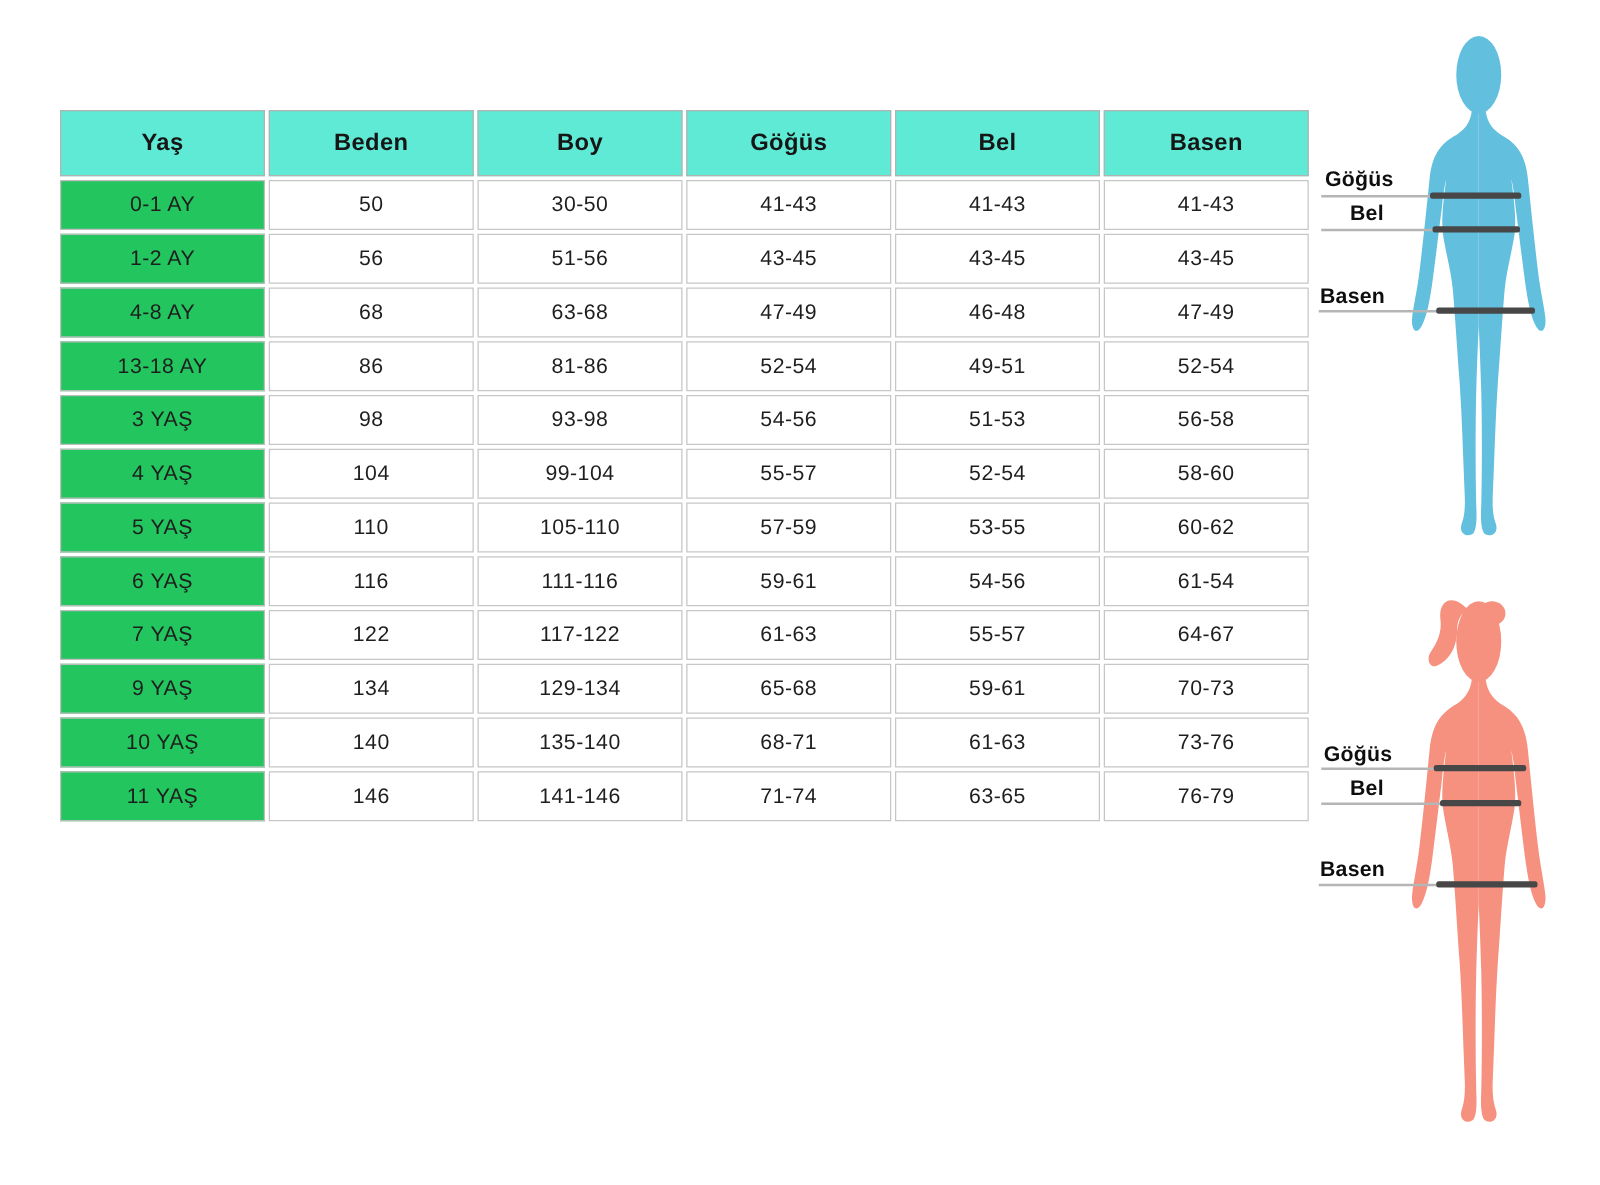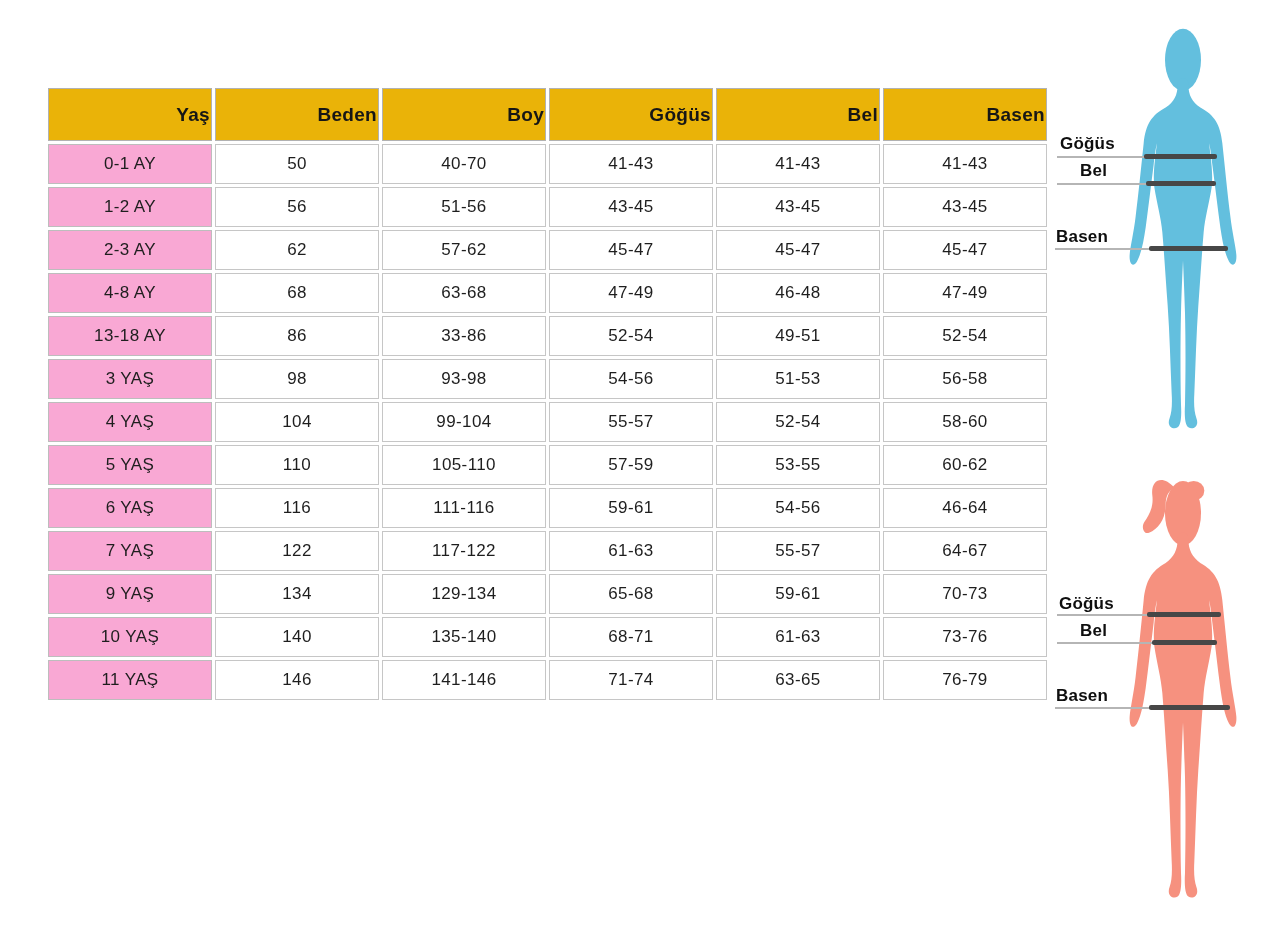"Yaş" table.size-chart th { background: #eab308 -> #5eead4; text-align: right -> center }
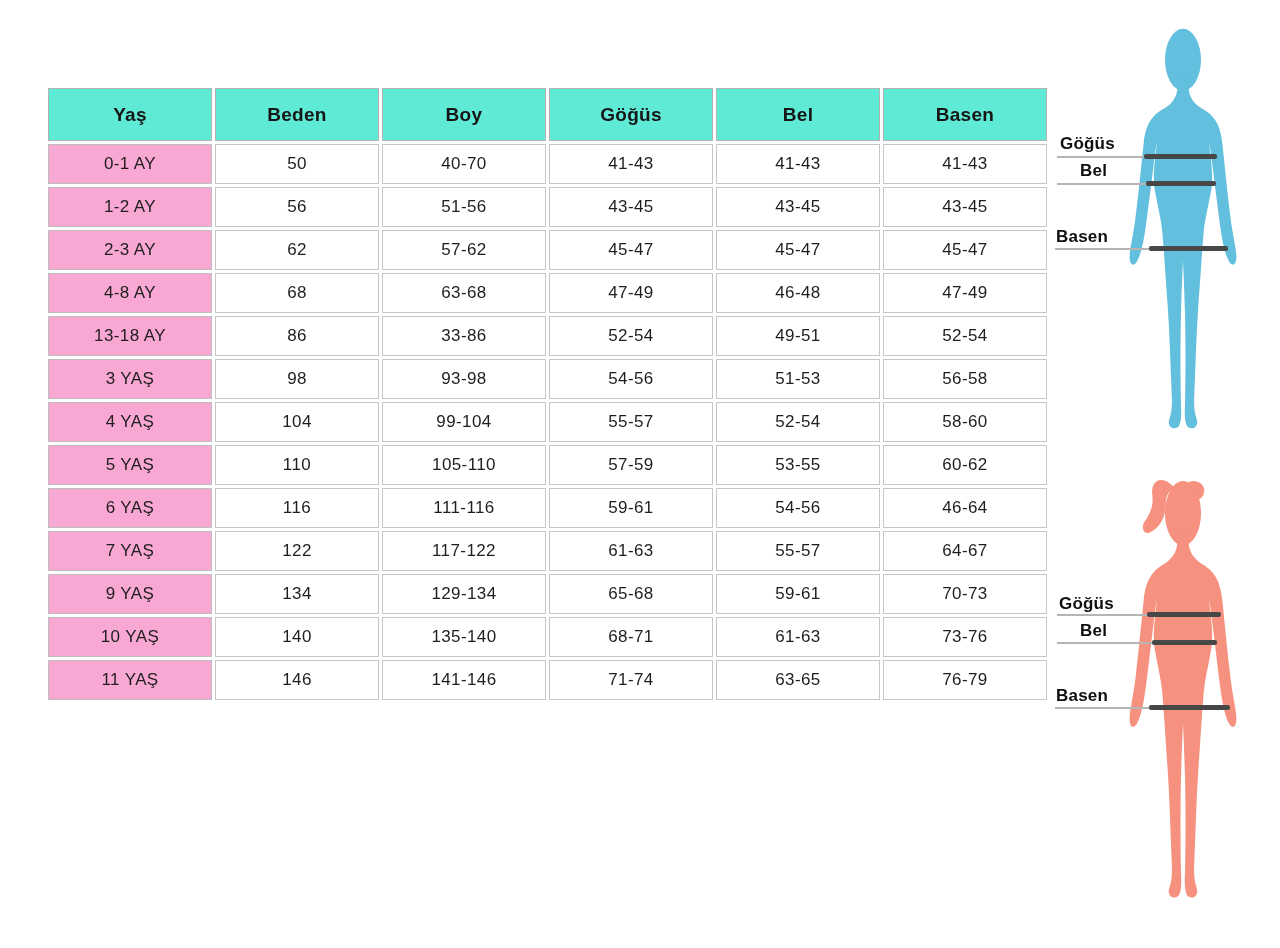"0-1 AY" table.size-chart td.agecol { background: #f9a8d4 -> #22c55e }
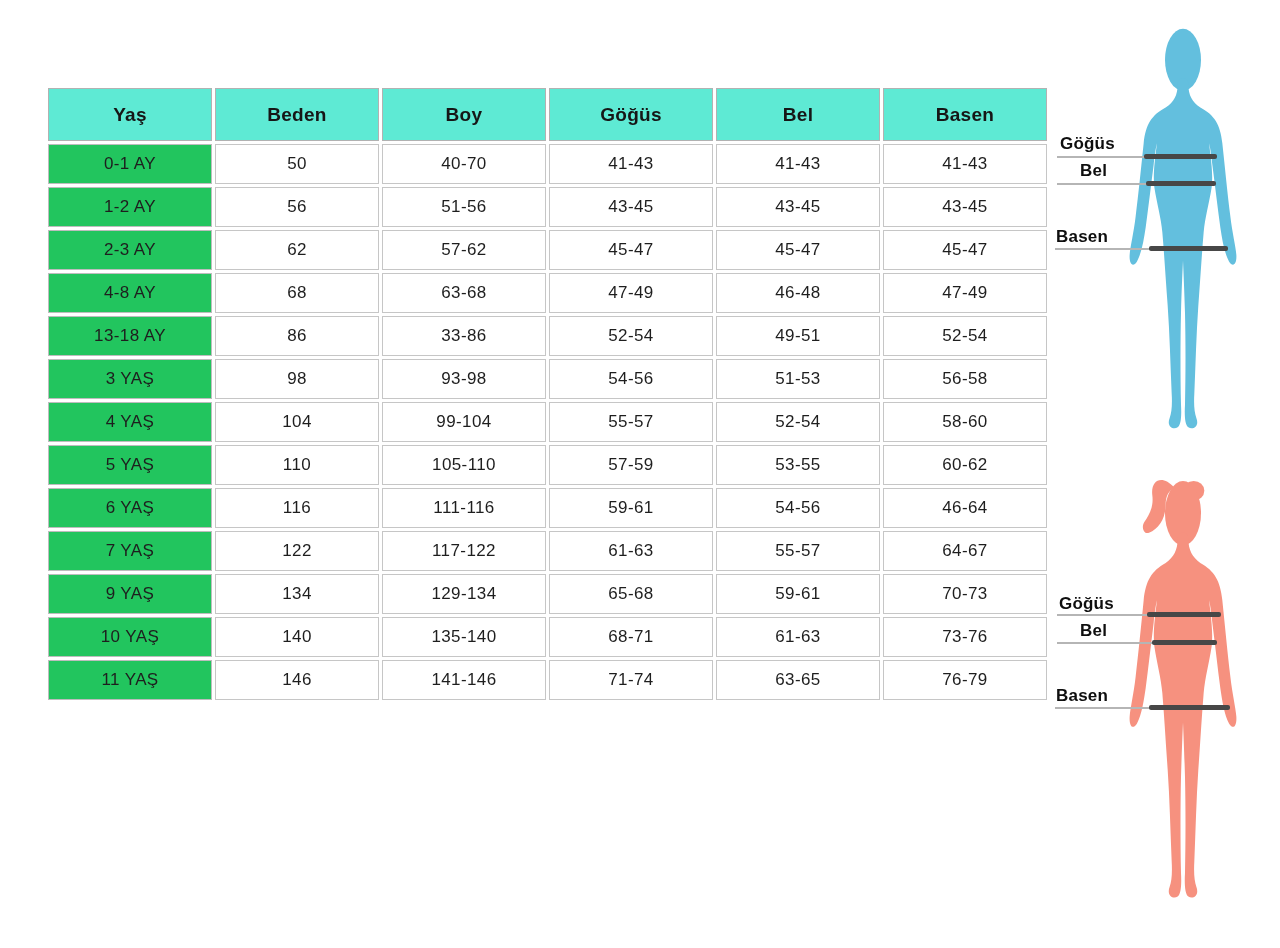"40-70" td { text: 40-70 -> 30-50 }
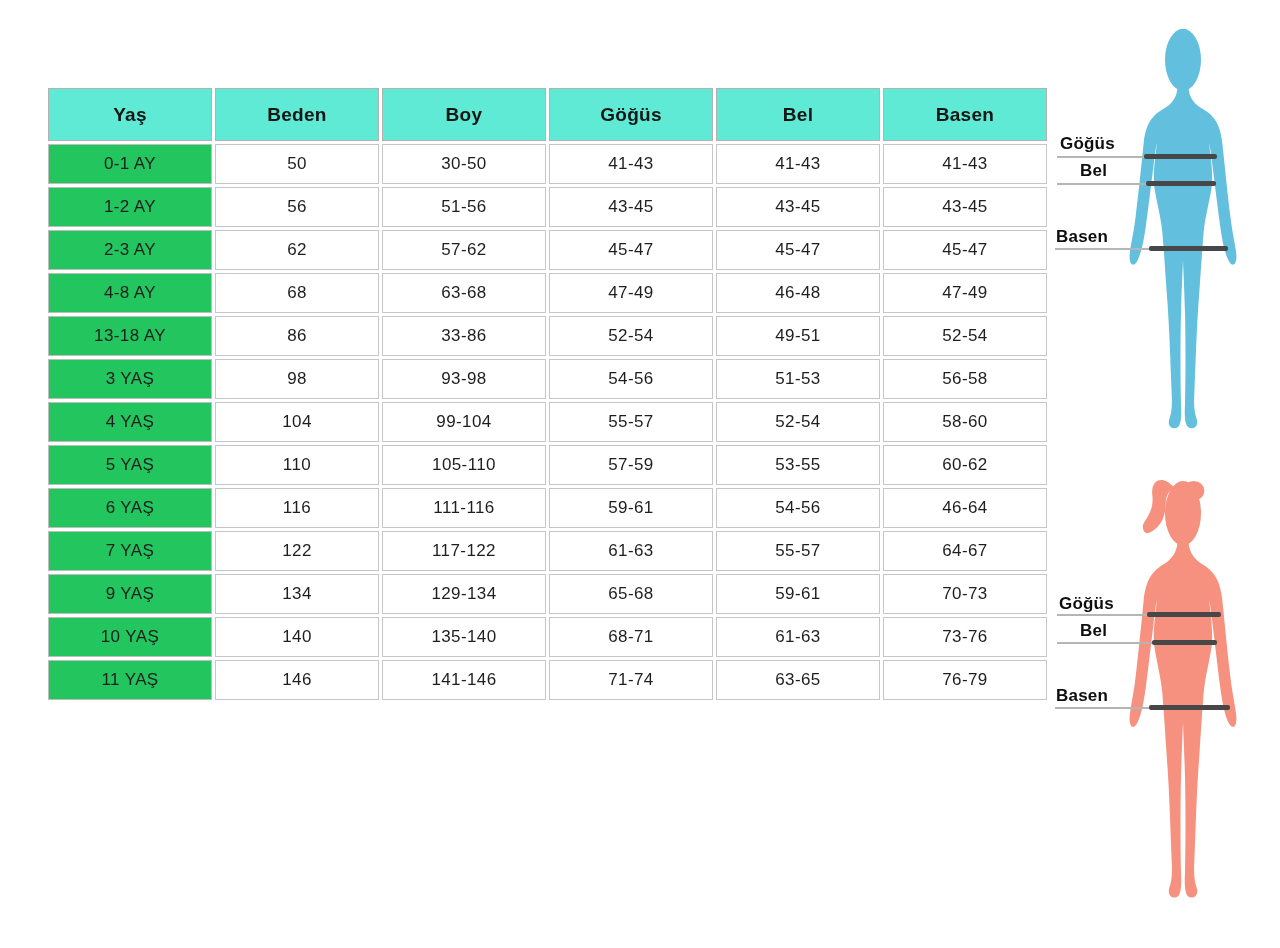"2-3 AY" tr { html: <tr> <td>2-3 AY</td> <td>62</td> <td>57-62</td> <td>45-47</td> <td>45-47</td> <td>45-47</td> </tr> -> none }
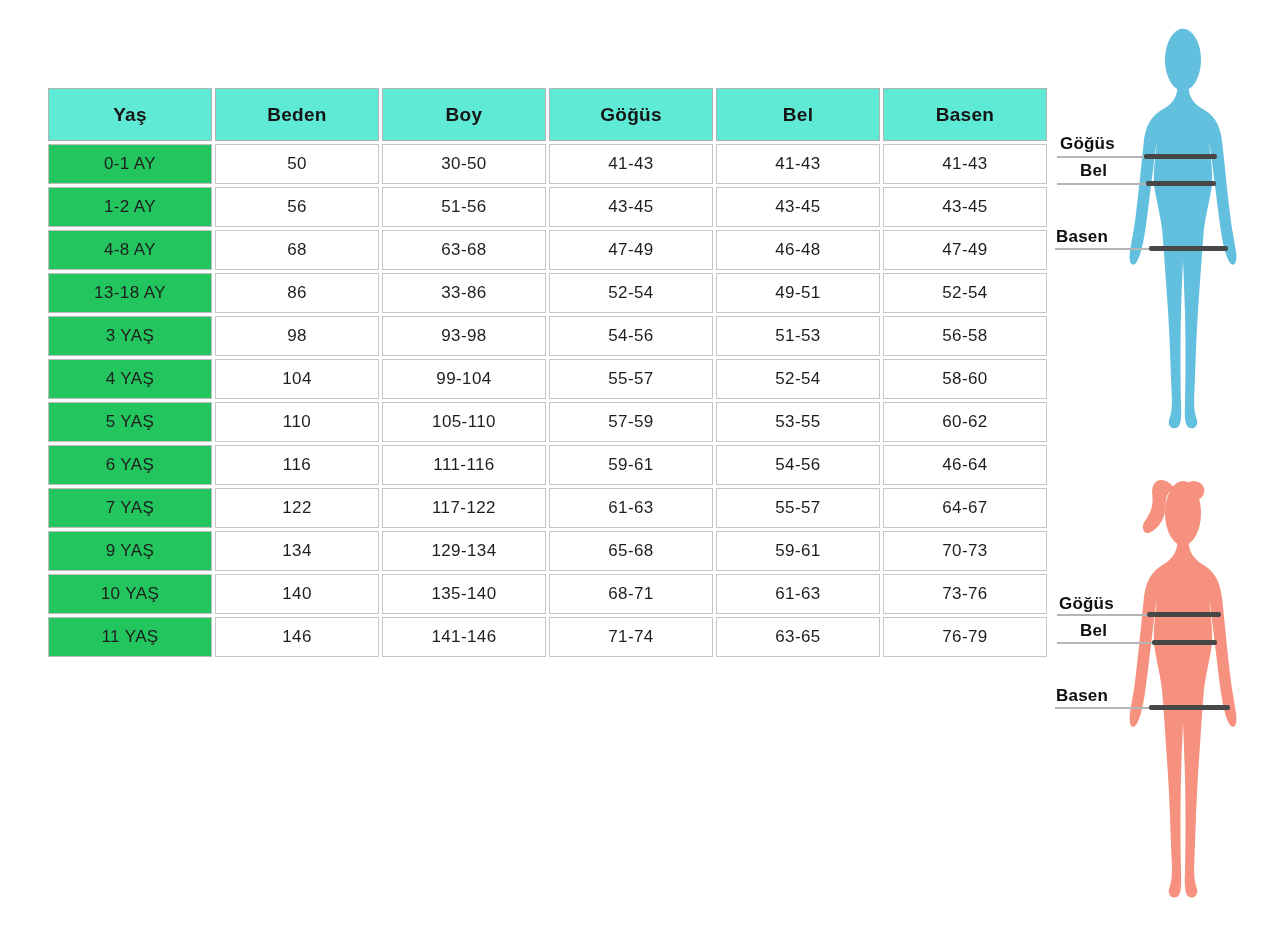"33-86" td { text: 33-86 -> 81-86 }
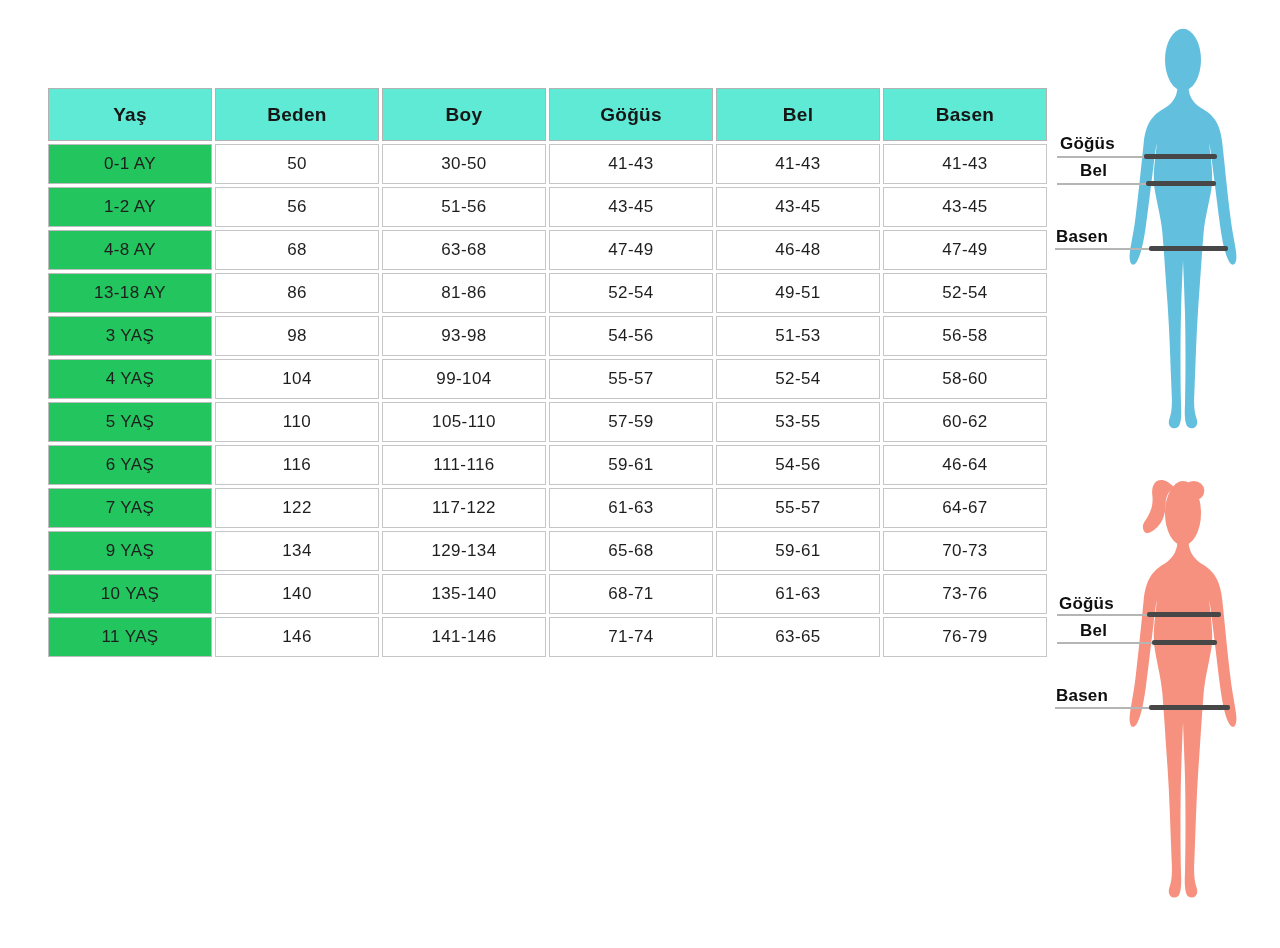"46-64" td { text: 46-64 -> 61-54 }
